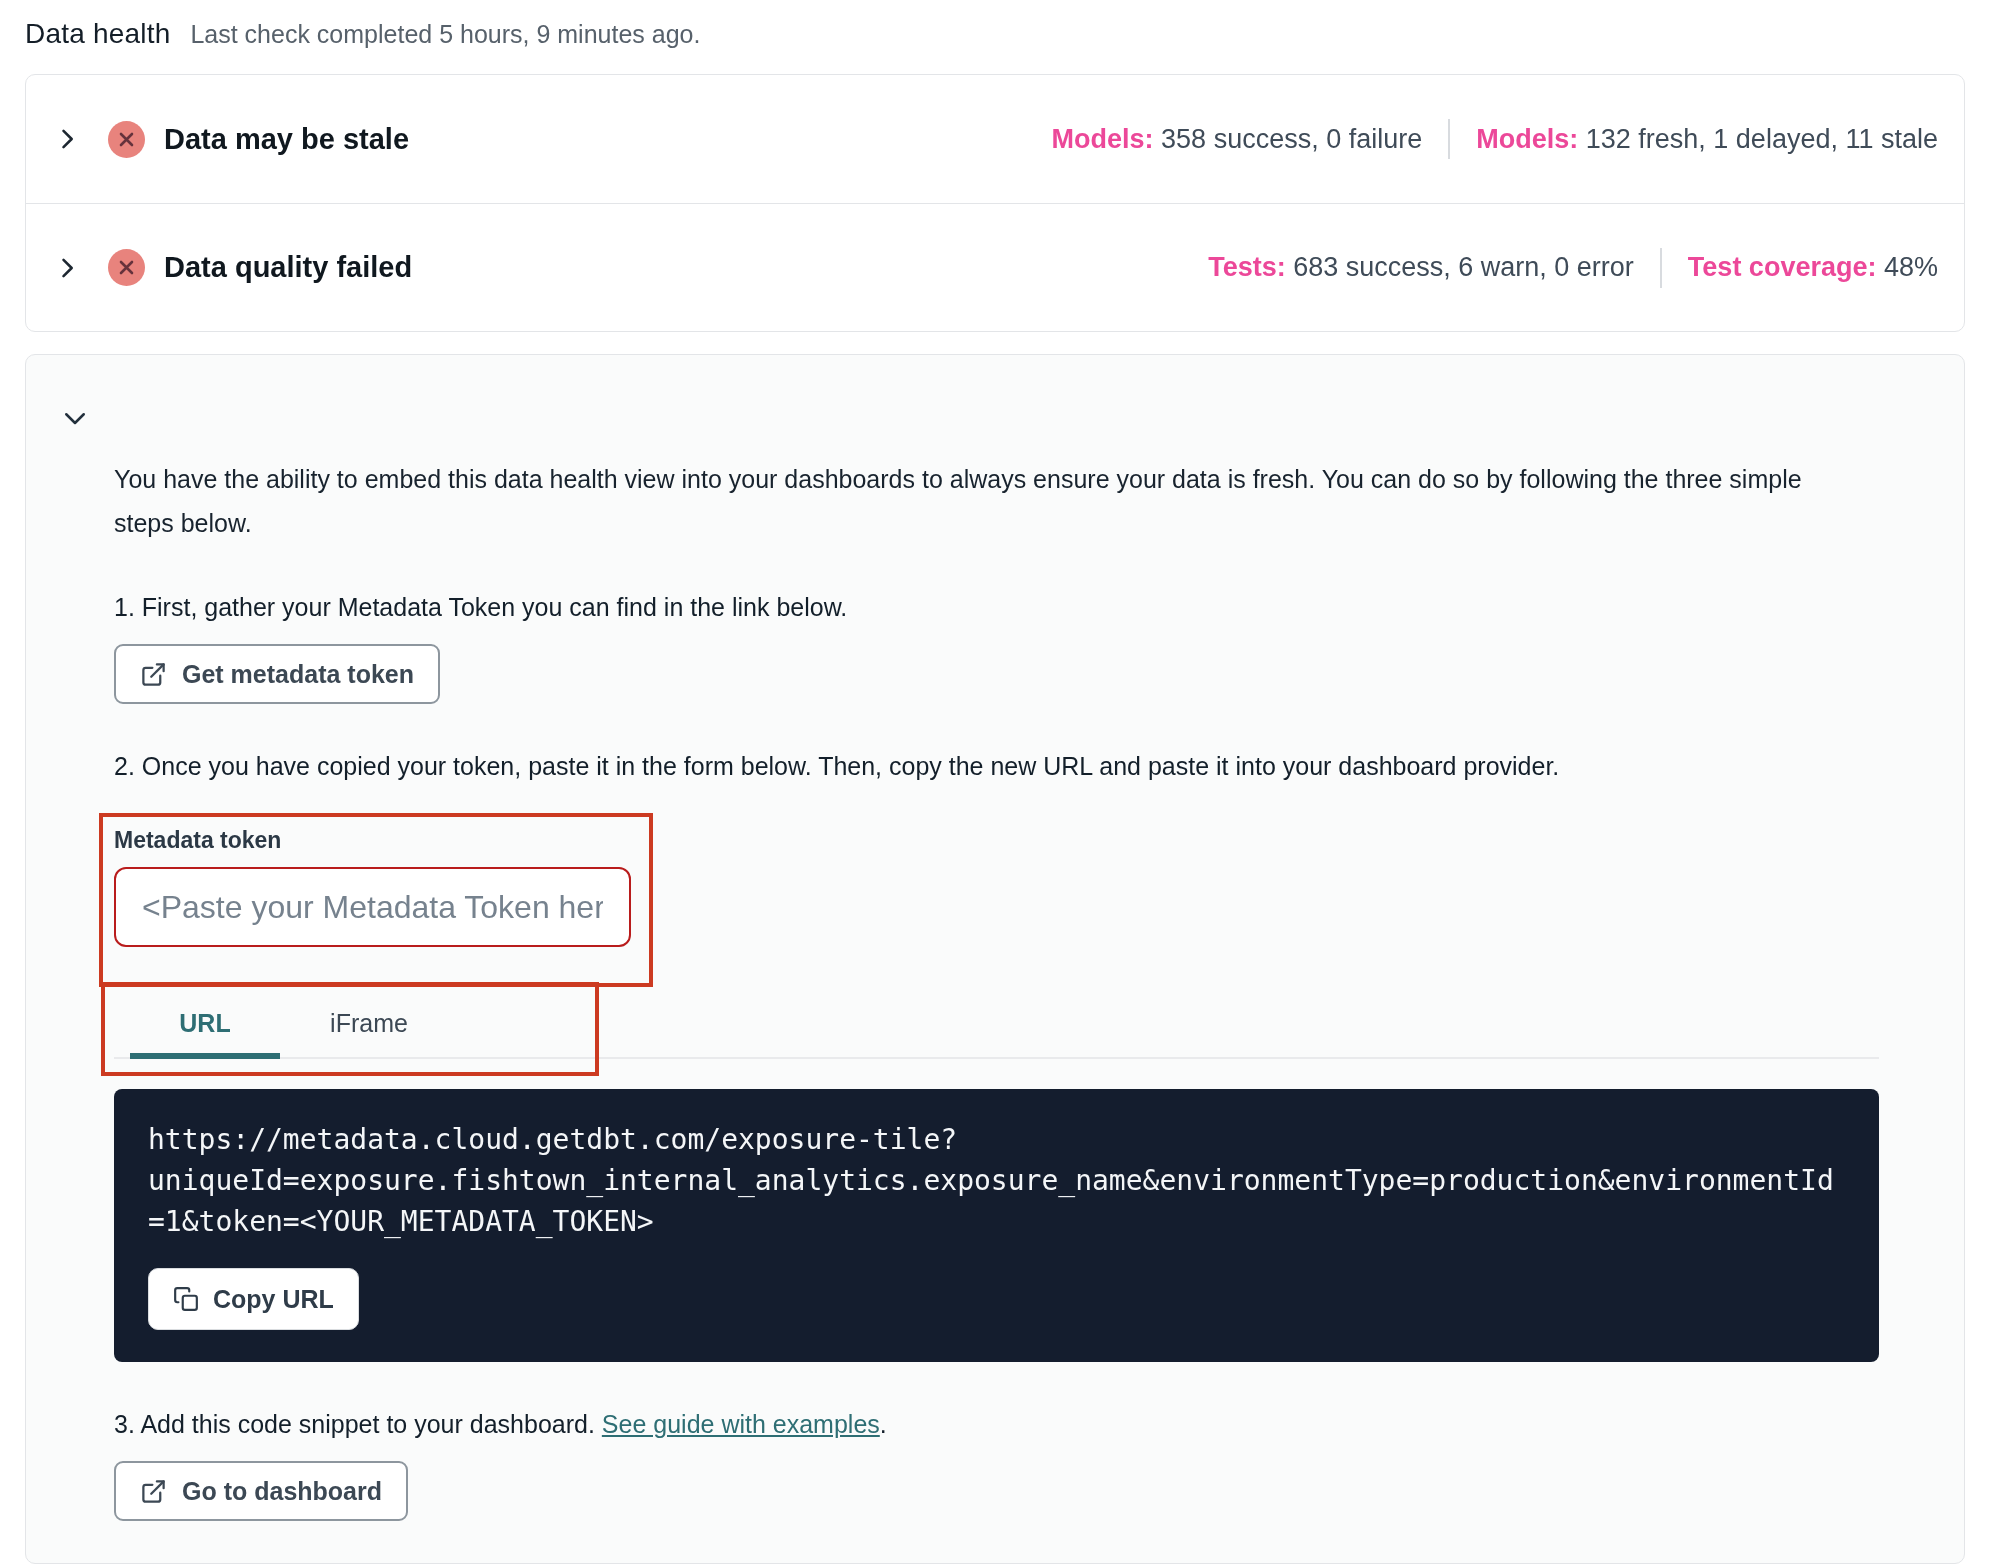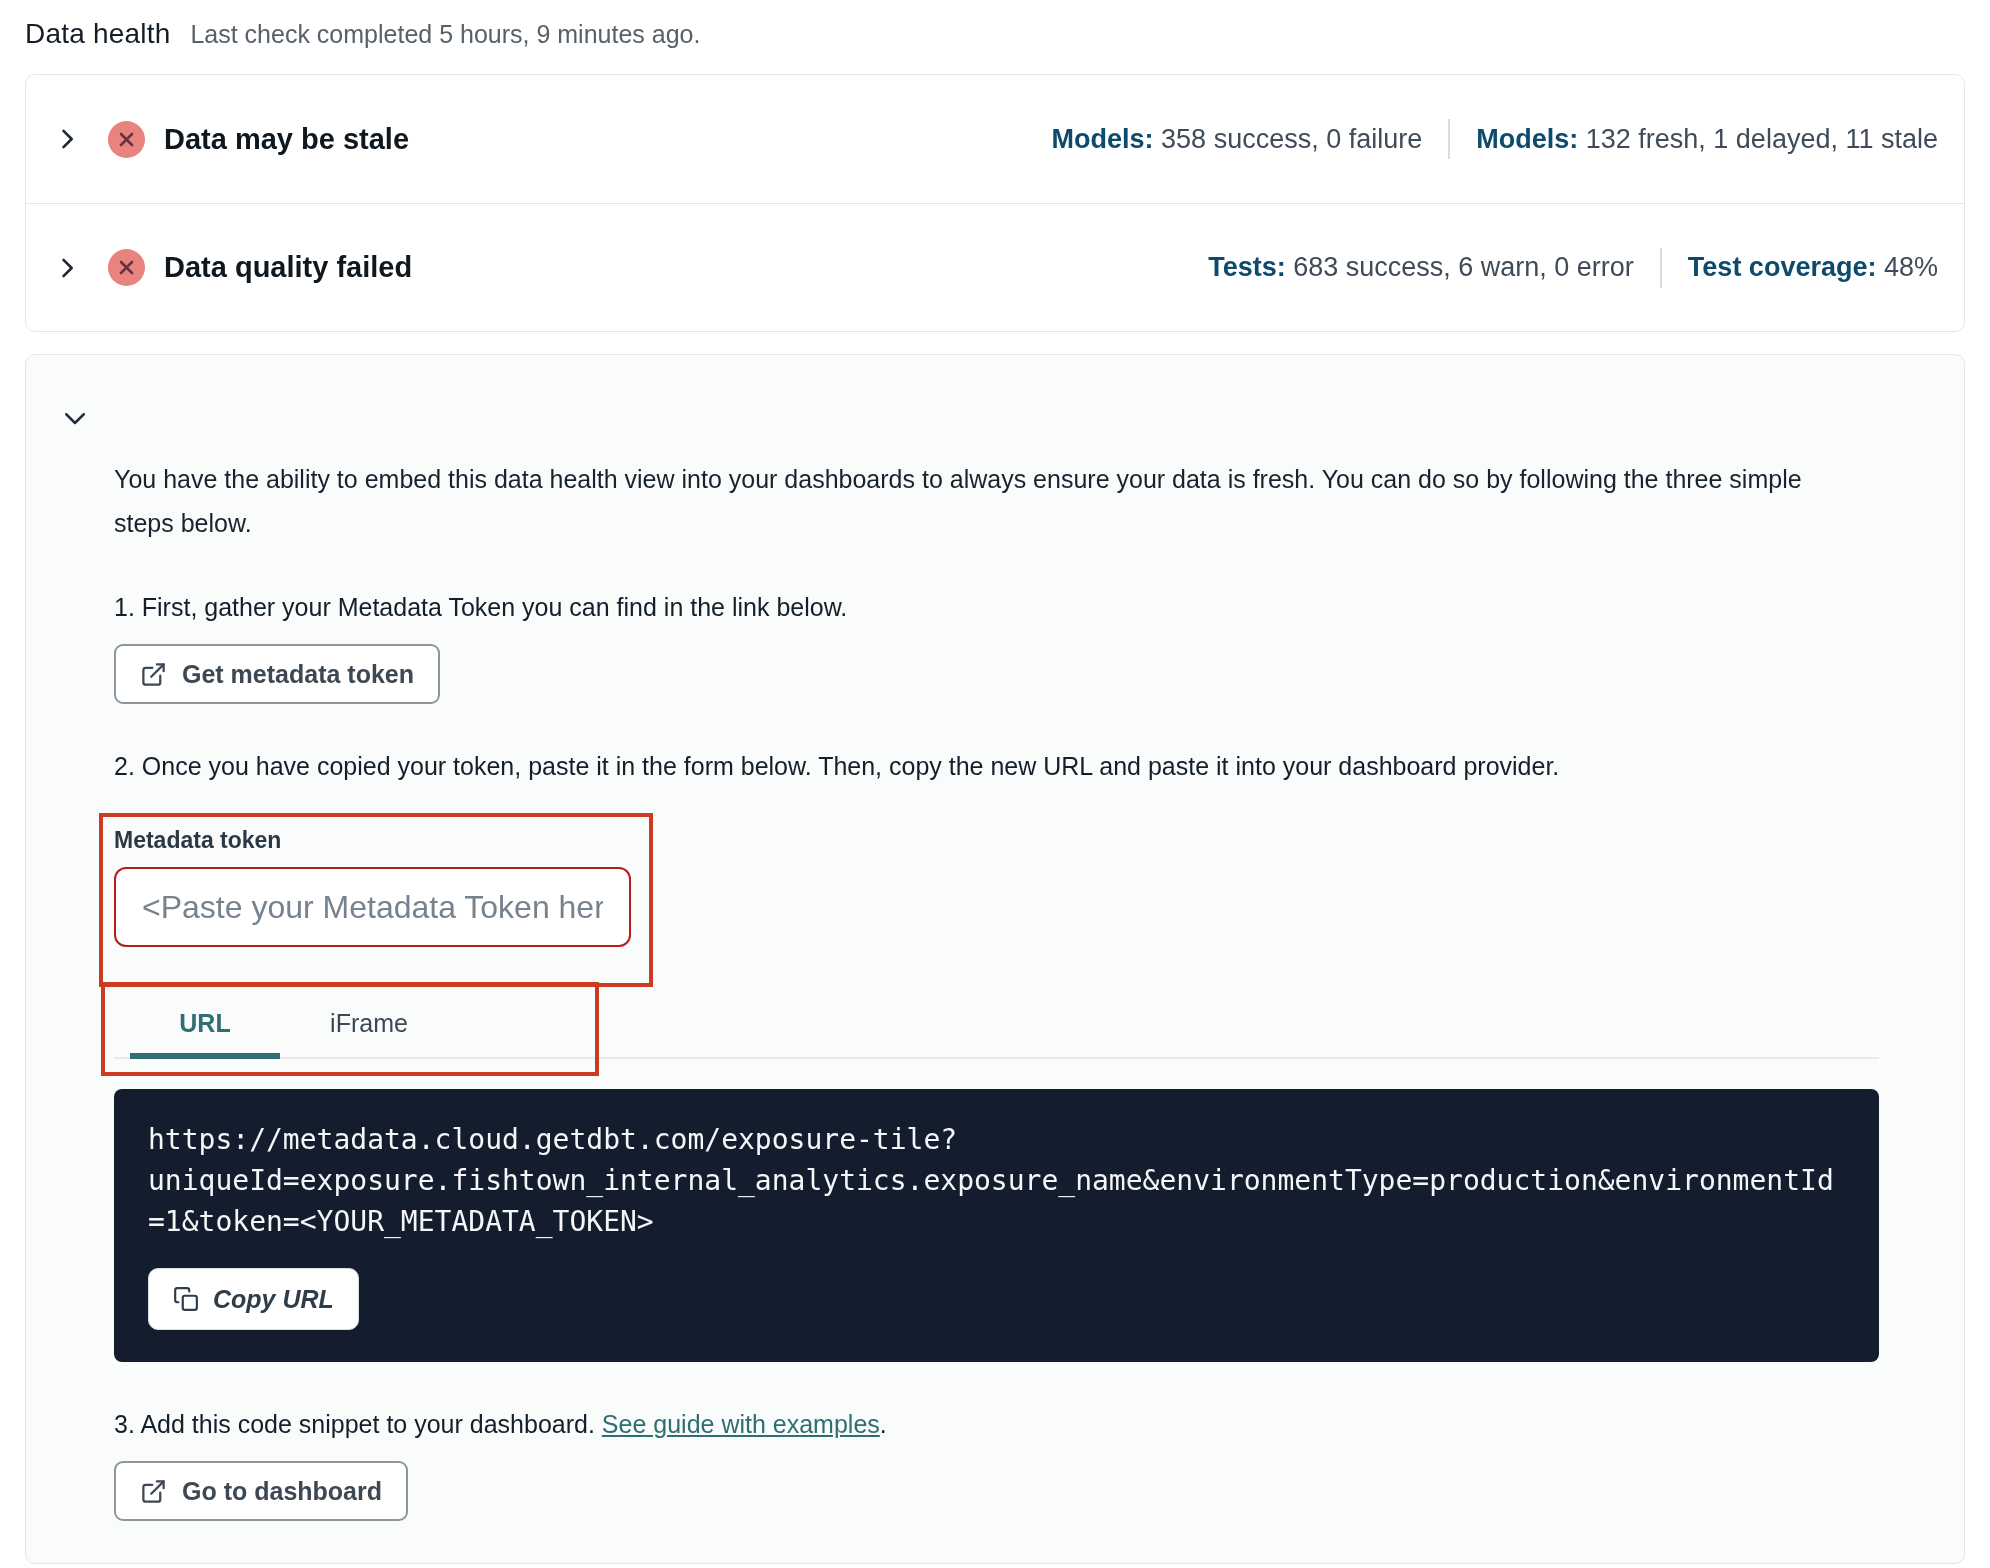"Models:" .stat b { color: #0c4a6e -> #ec4899 }
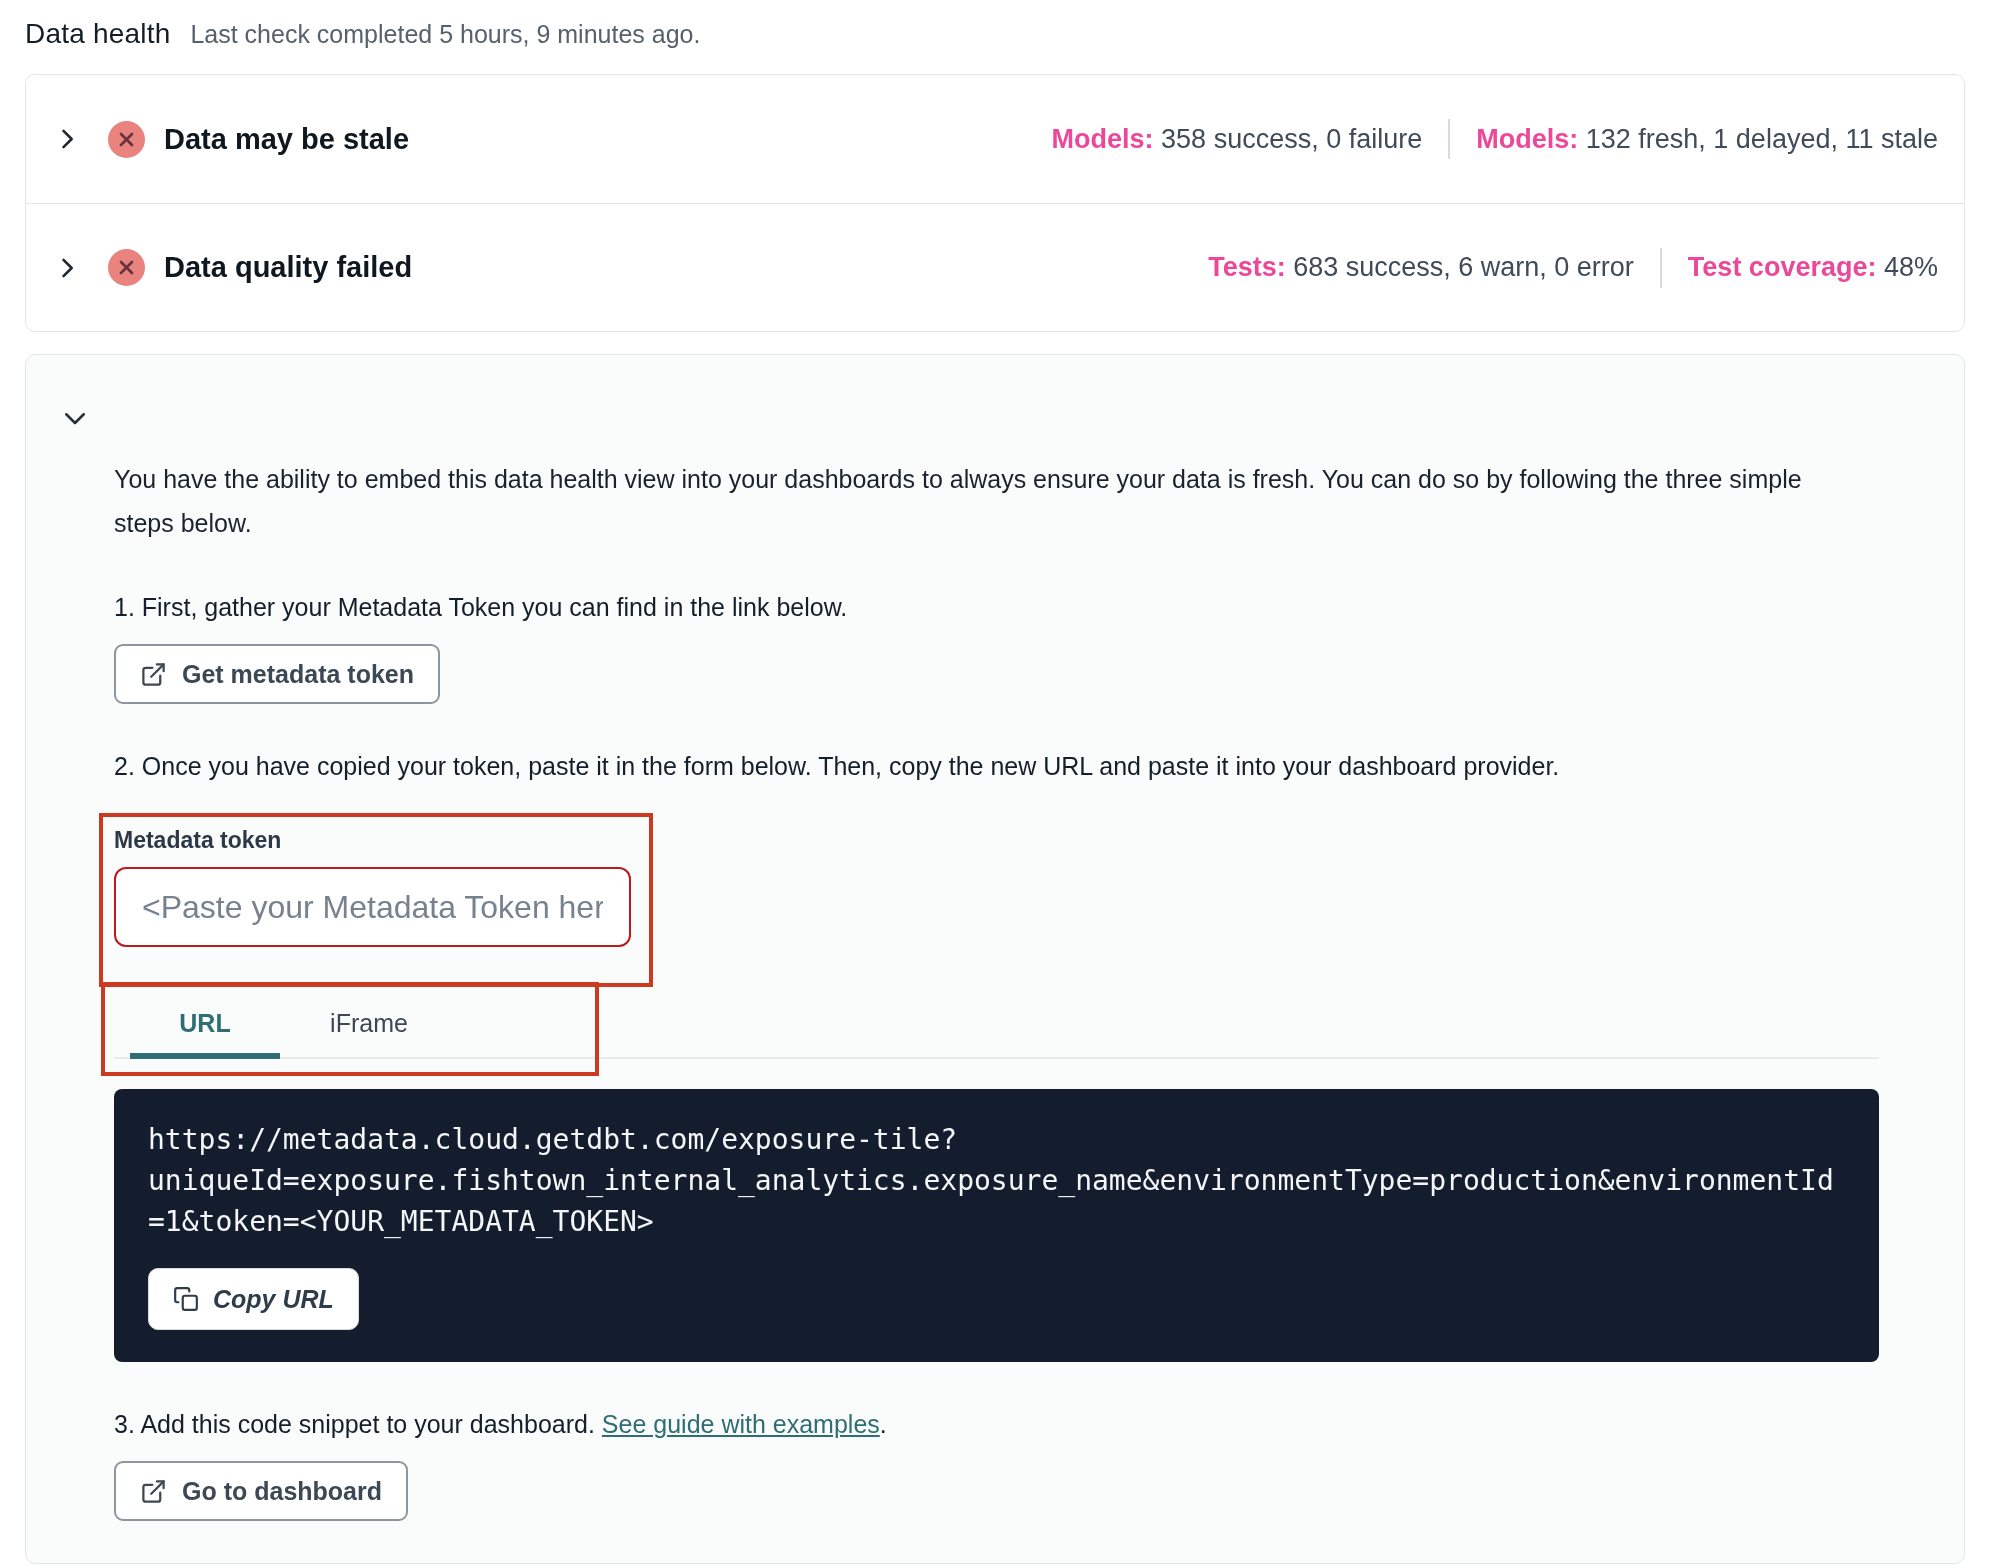"Copy URL" .copy-btn { font-style: italic -> none }
